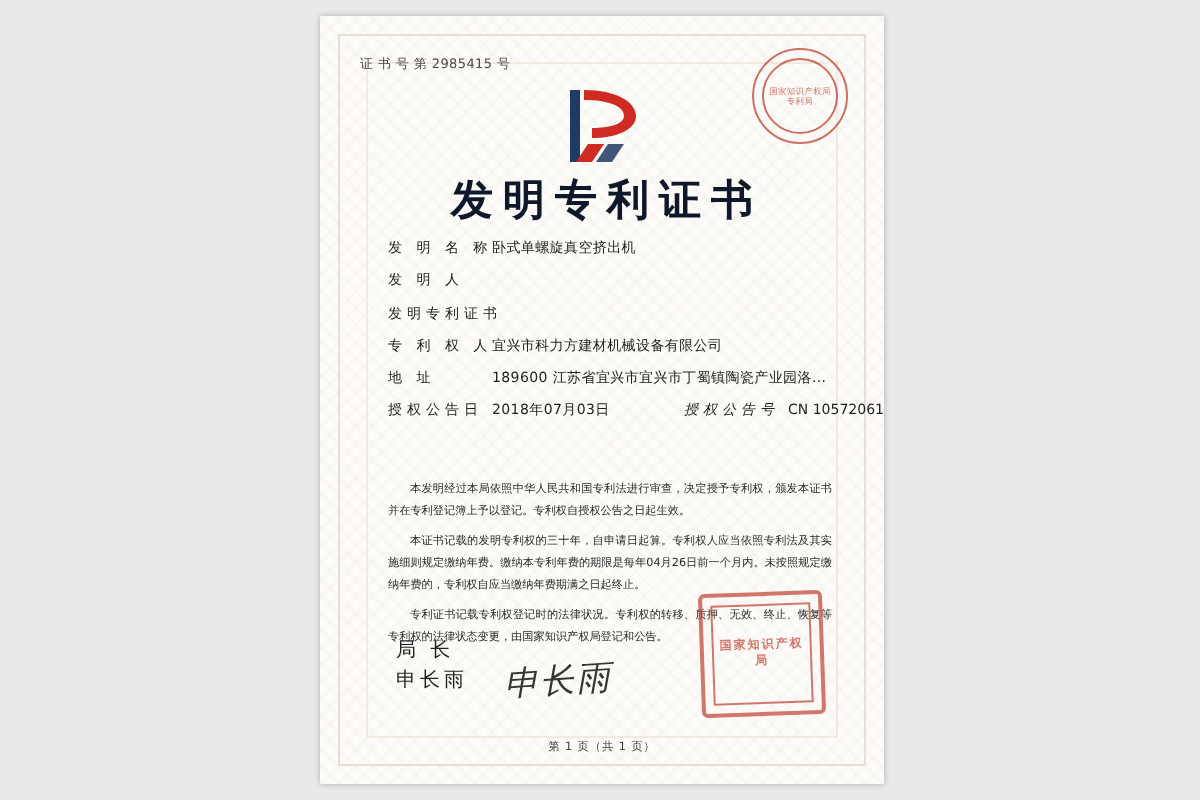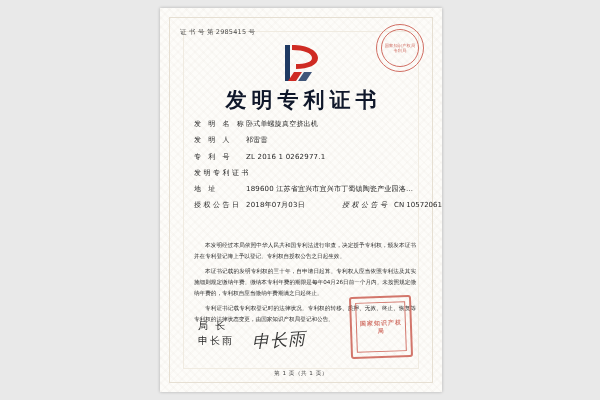"祁雷雷" div.field-value { html: <div>祁雷雷</div> -> none }
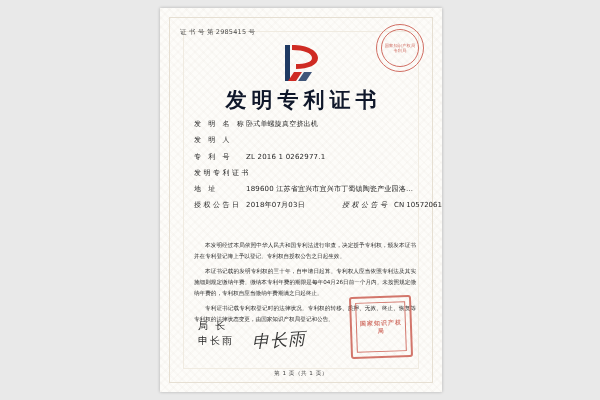"专 利 号" div.field-row { html: <div> <div>专 利 号</div> <div>ZL 2016 1 0262977.1</div> </div> -> none }
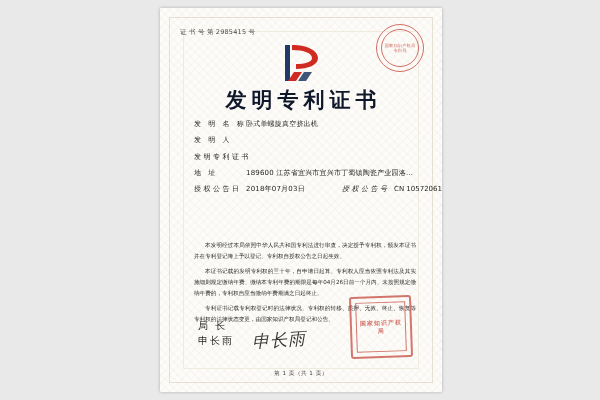"专 利 权 人" div.field-row { html: none -> <div> <div>专 利 权 人</div> <div>宜兴市科力方建材机械设备有限公司</div> </div> }
